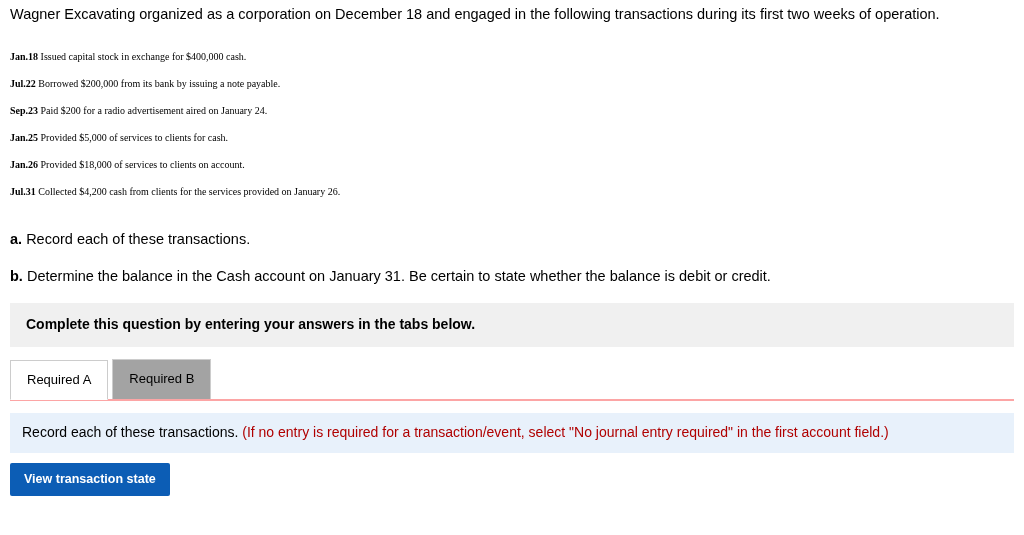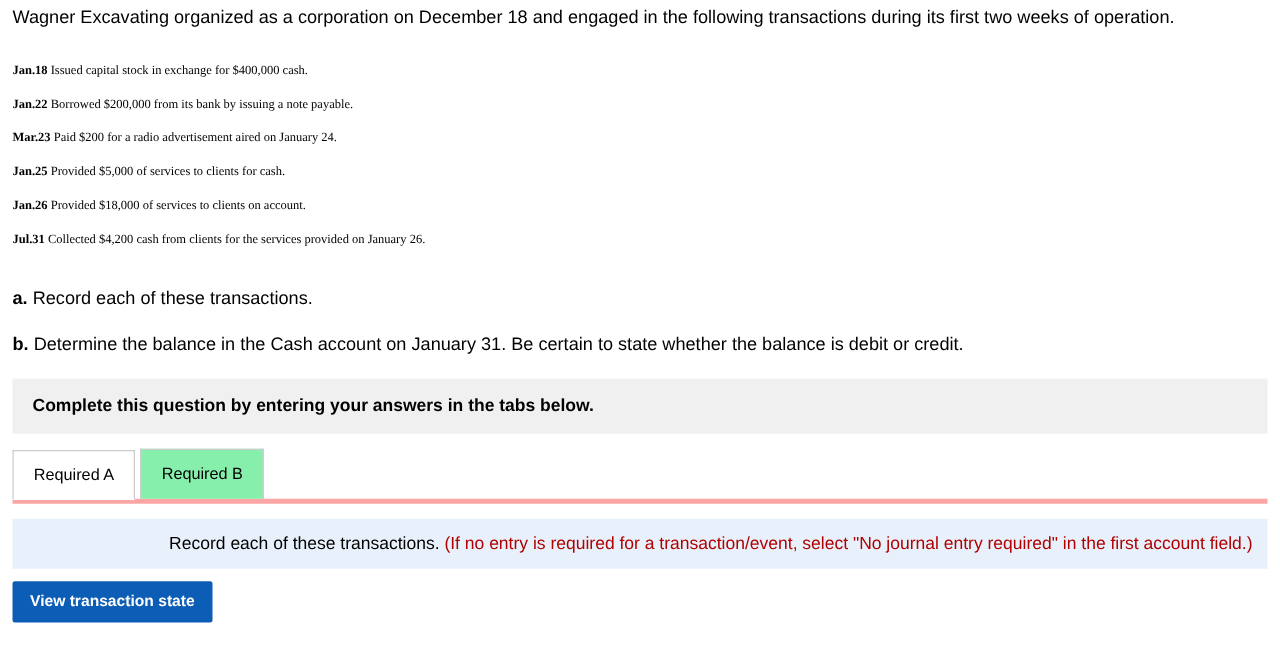"Jan.22" strong { text: Jan.22 -> Jul.22 }
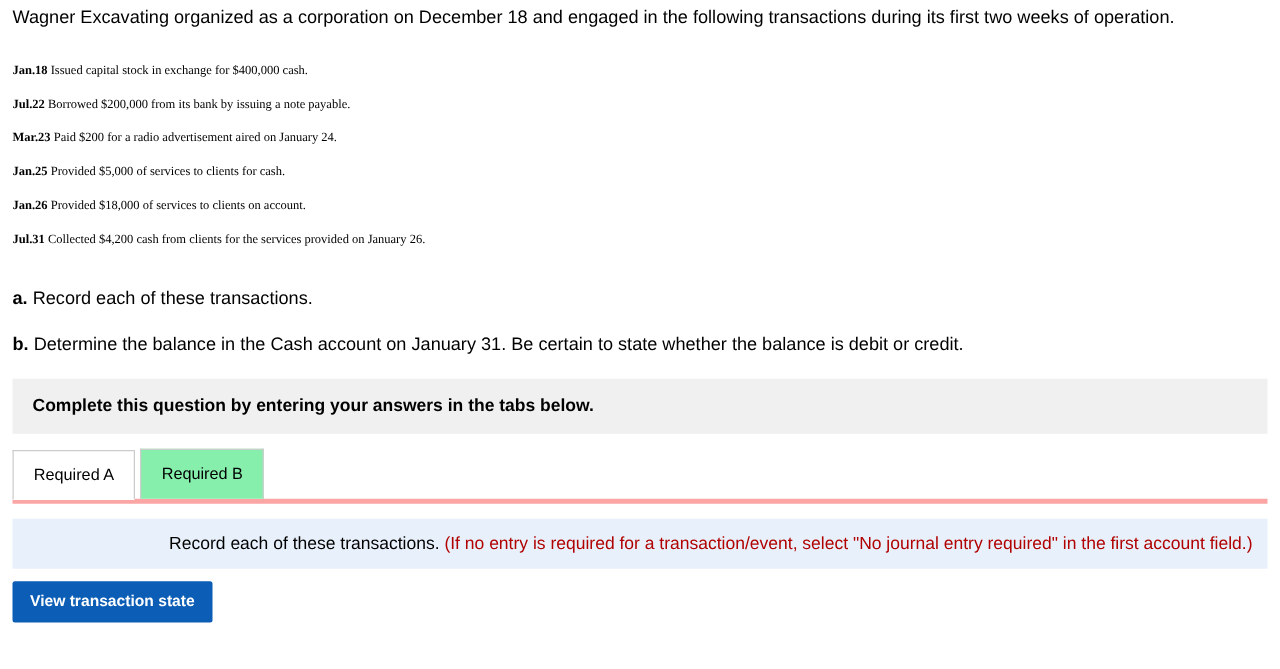"Mar.23" strong { text: Mar.23 -> Sep.23 }
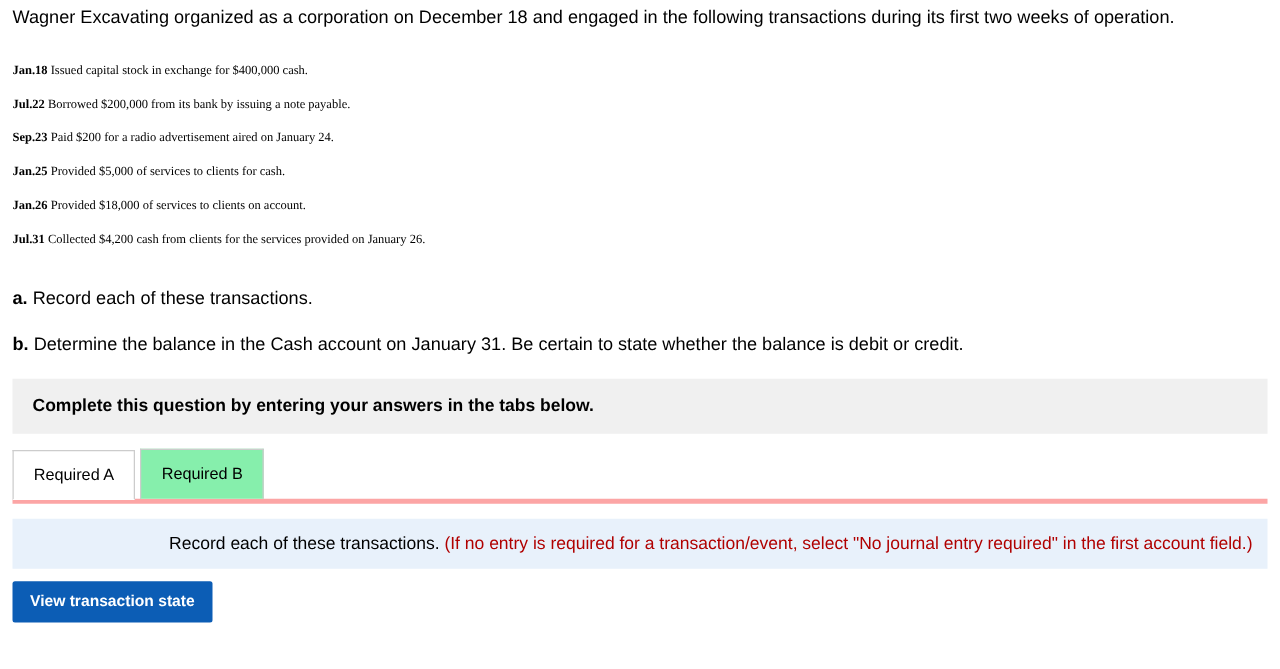"Required A" .tabs-row { border-bottom: 4px solid #fca5a5 -> 2px solid #fca5a5 }
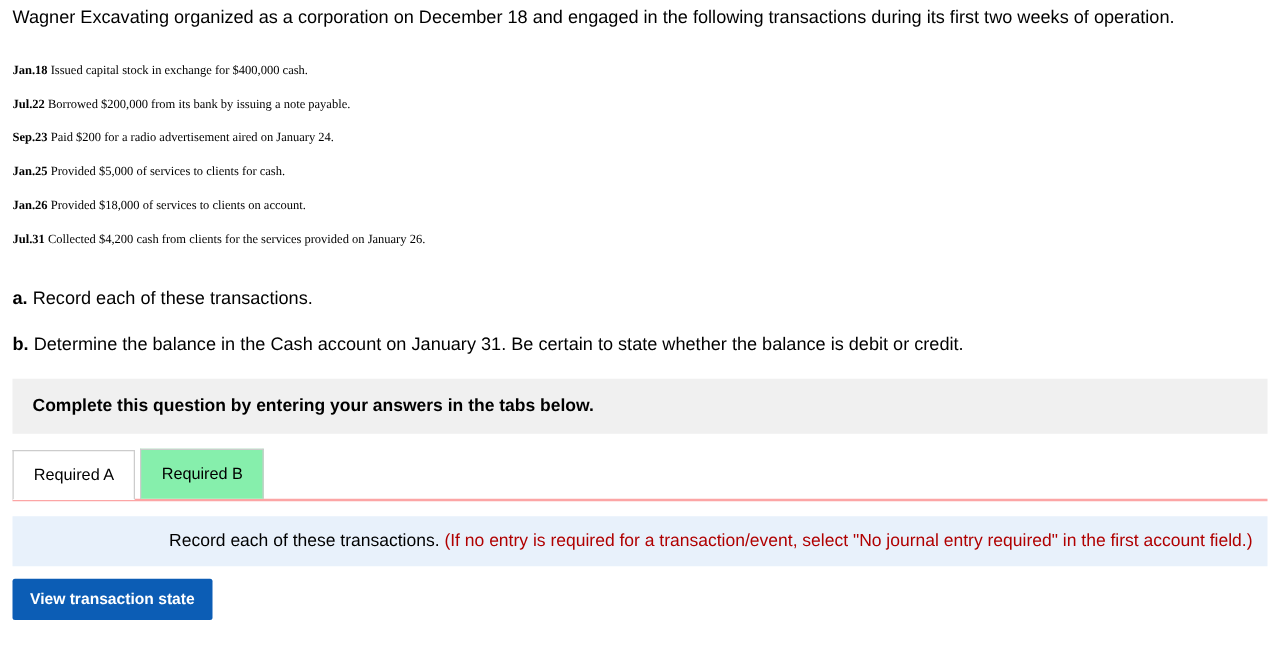"Required B" .tab { background: #86efac -> #a3a3a3 }
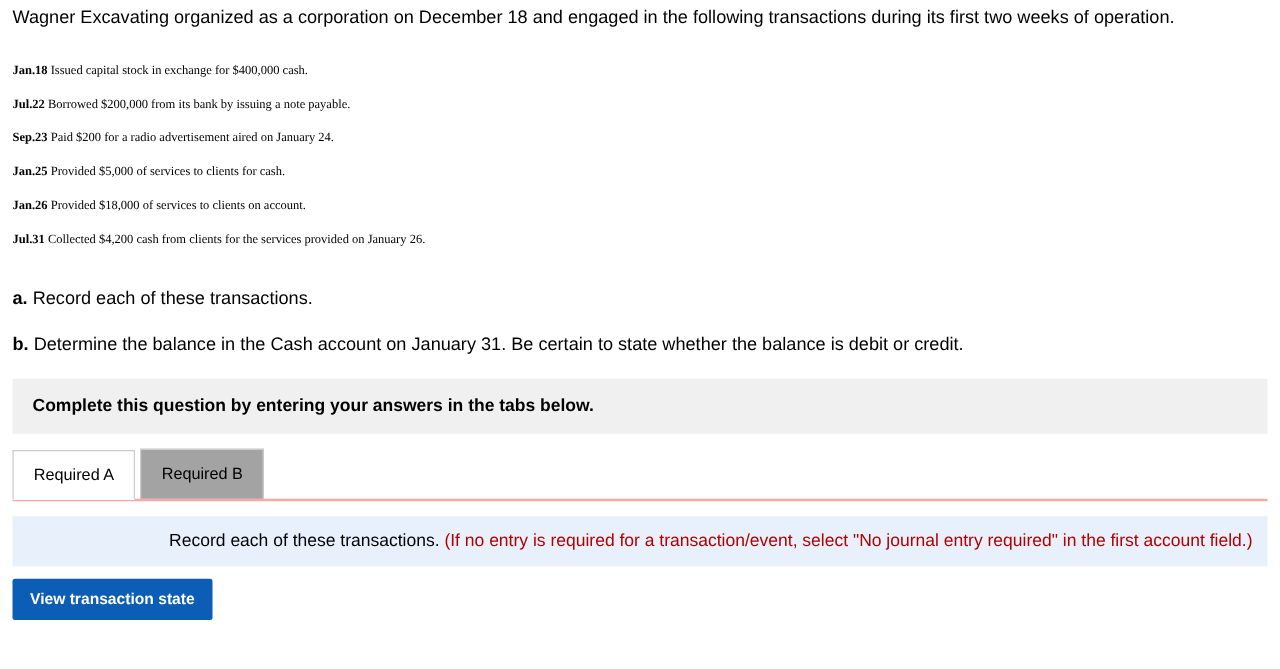"Record each of these transactions. (If" .instruction-banner { text-align: right -> none }
